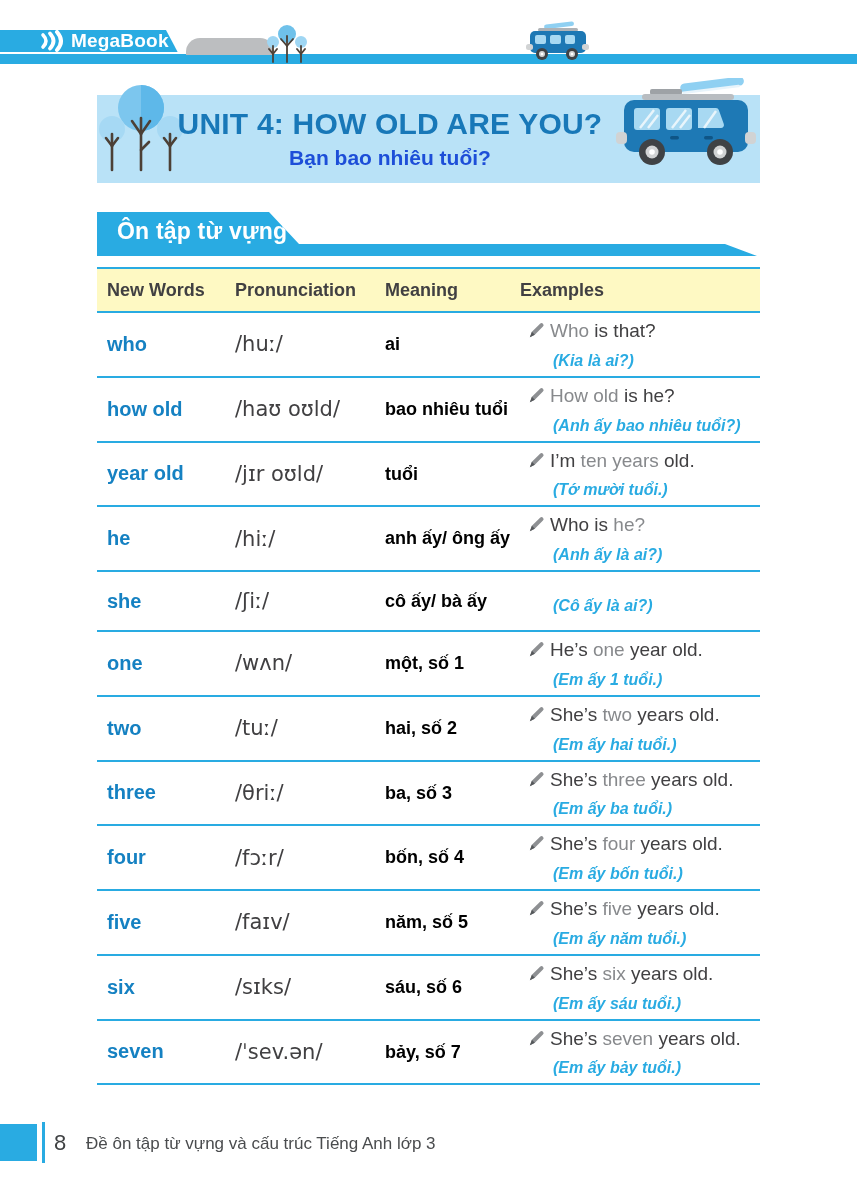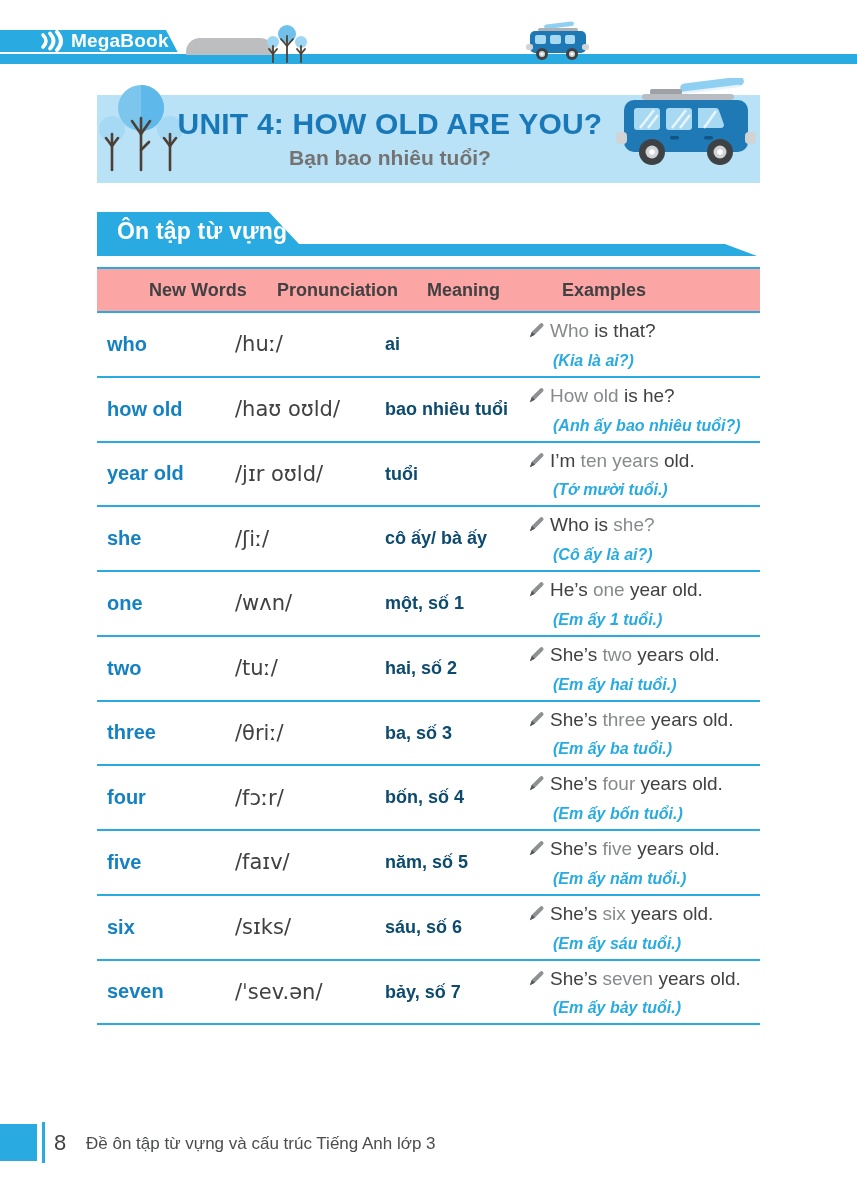"Bạn bao nhiêu tuổi?" .banner-subtitle { color: #737373 -> #1d4ed8 }
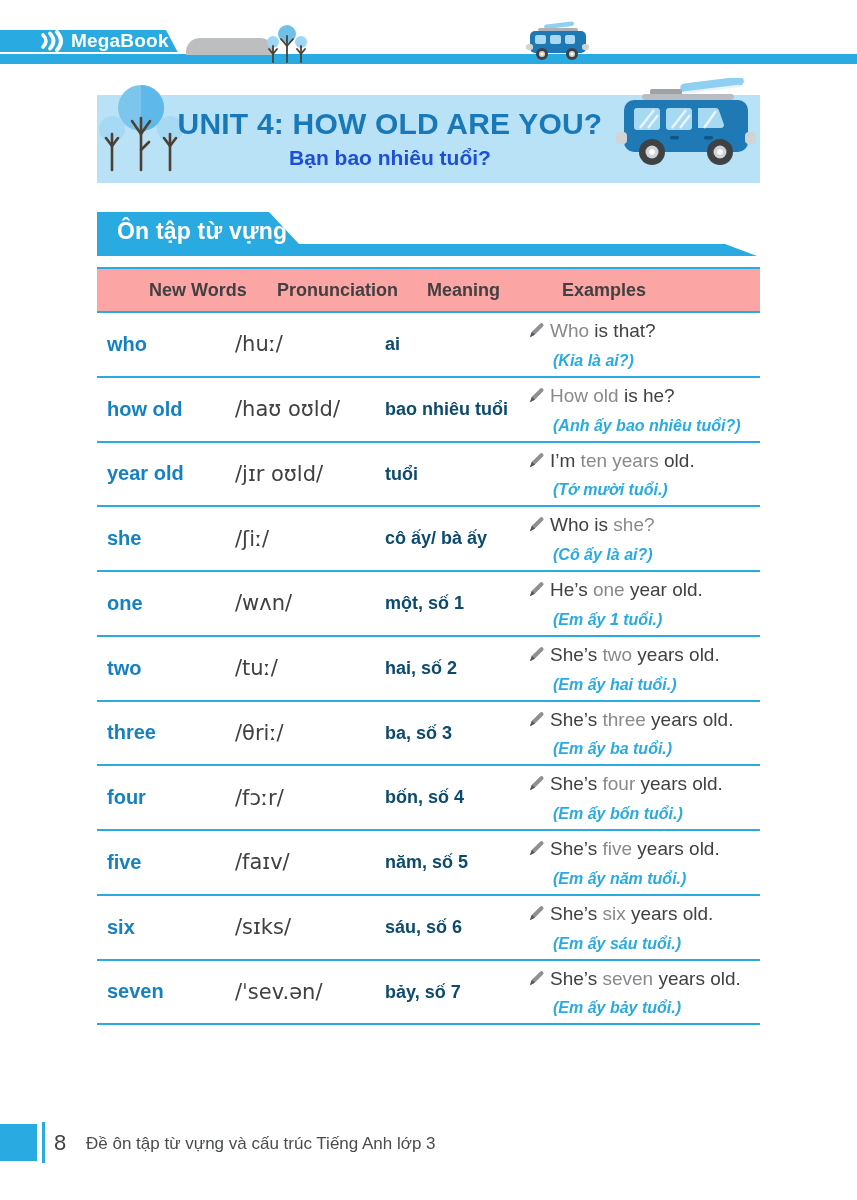"New Words" .thead { background: #fca5a5 -> #fef9c3; padding-left: 42px -> none }
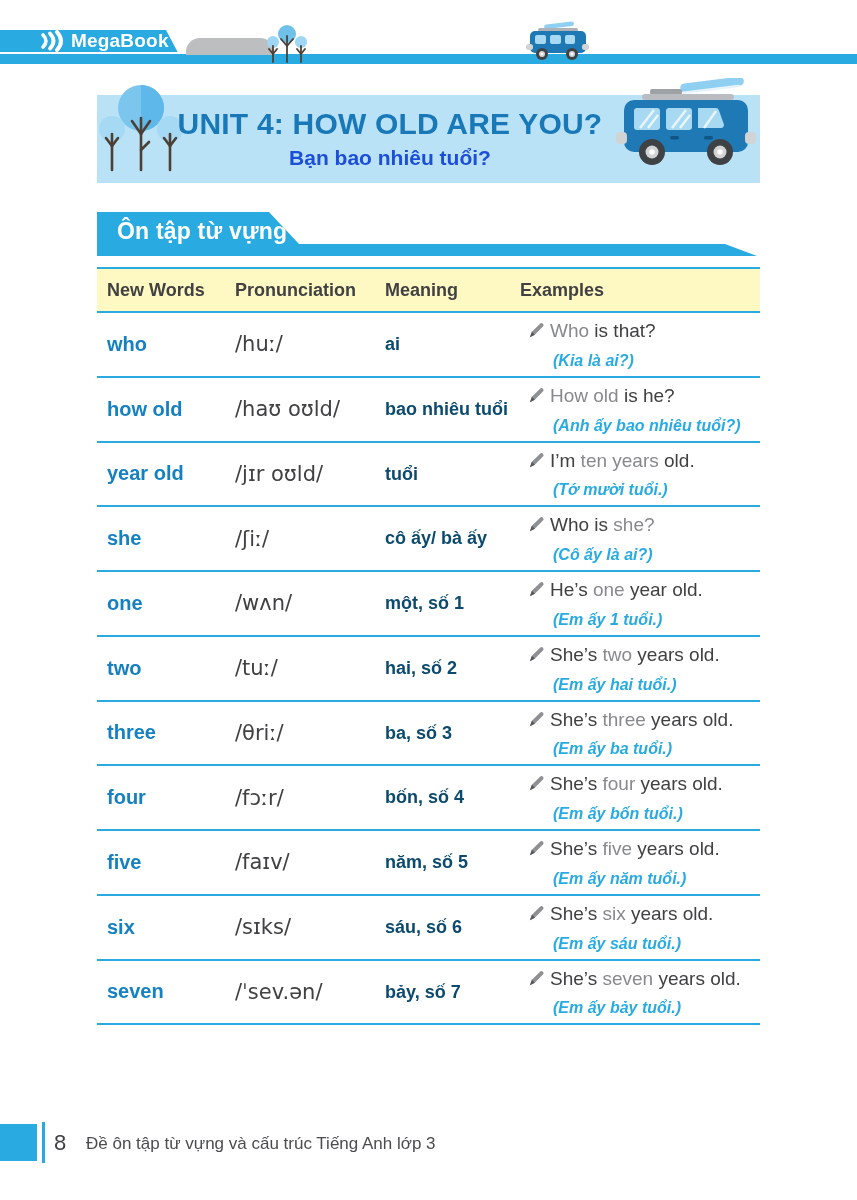"ai" .c-meaning { color: #0c4a6e -> #000000 }
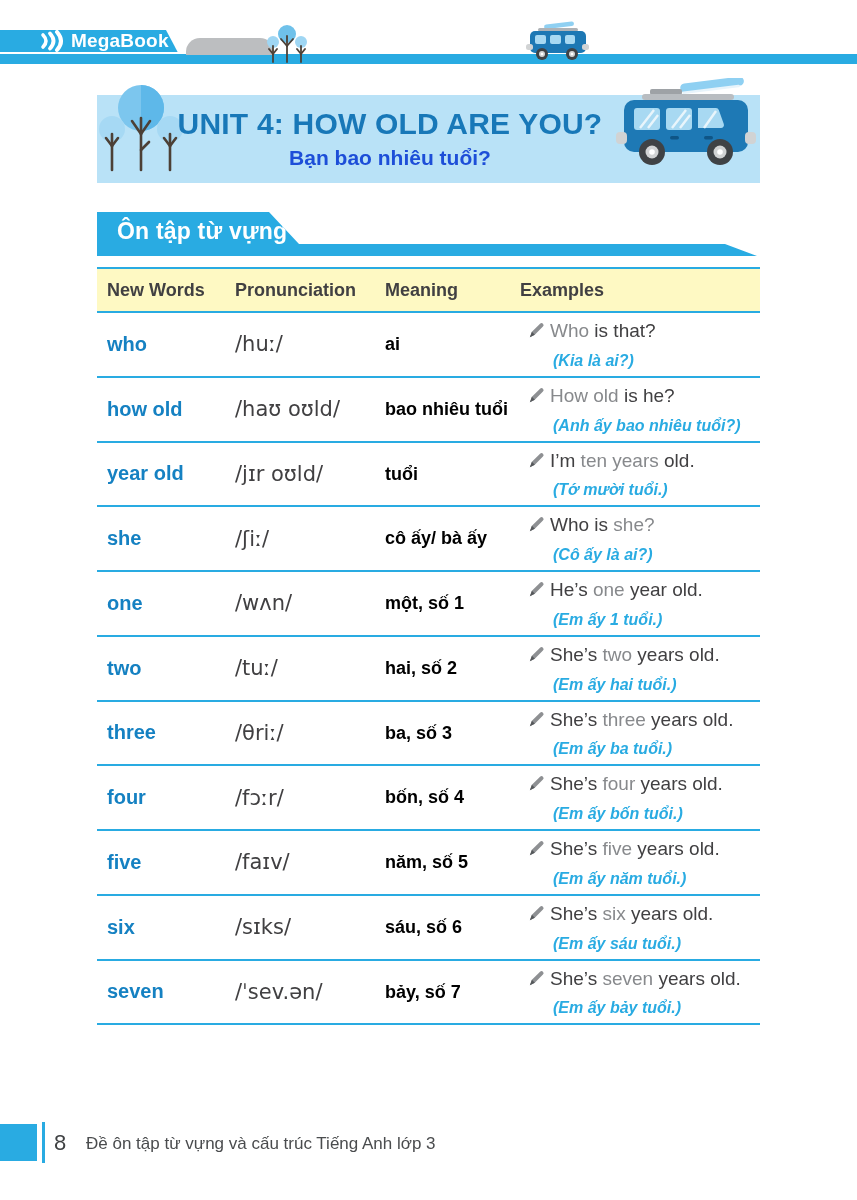"he" div.trow { html: none -> <div> <div>he</div> <div>/hiː/</div> <div>anh ấy/ ông ấy</div> <div> <div> <svg> <path></path> <path></path> </svg> <span><span>Who is </span><span>he?</span><span></span></span> </div> <div>(Anh ấy là ai?)</div> </div> </div> }
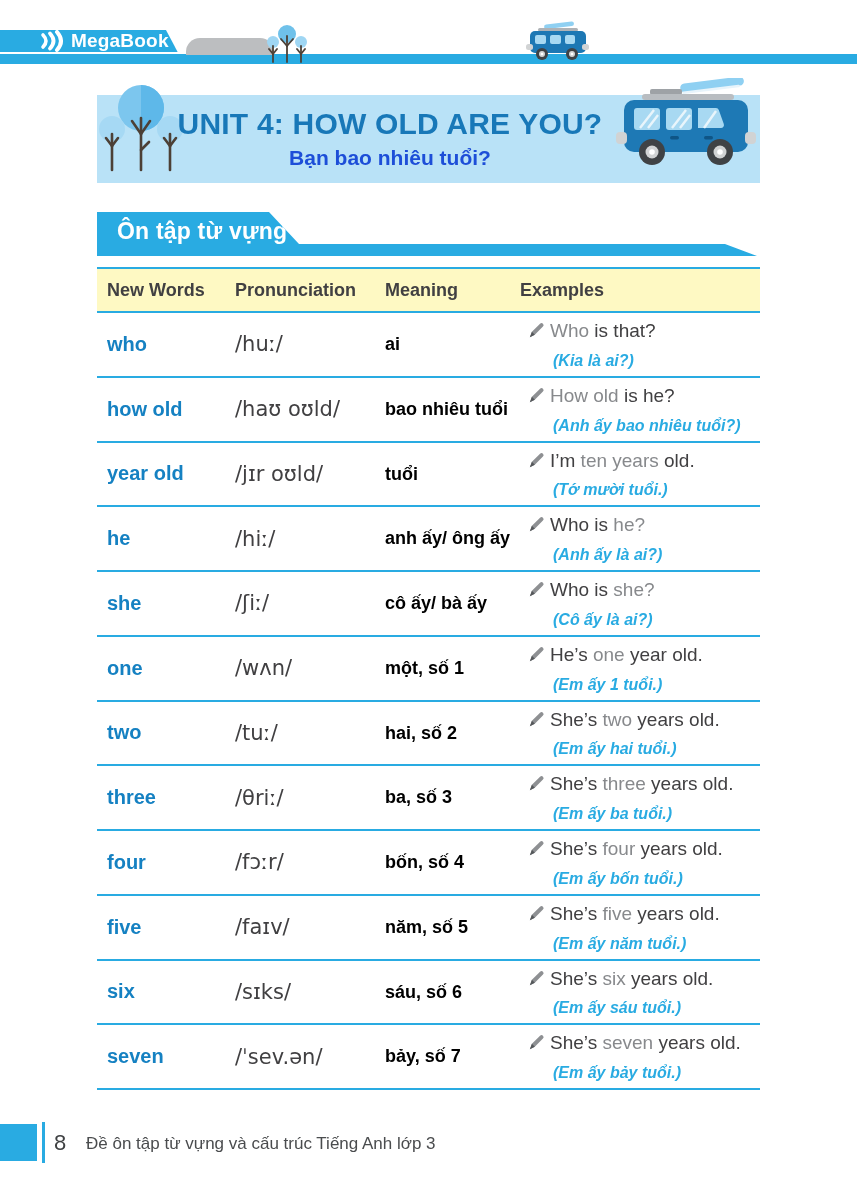"Who is she?" div.ex-en { html: <div> <svg> <path></path> <path></path> </svg> <span><span>Who is </span><span>she?</span><span></span></span> </div> -> none }
